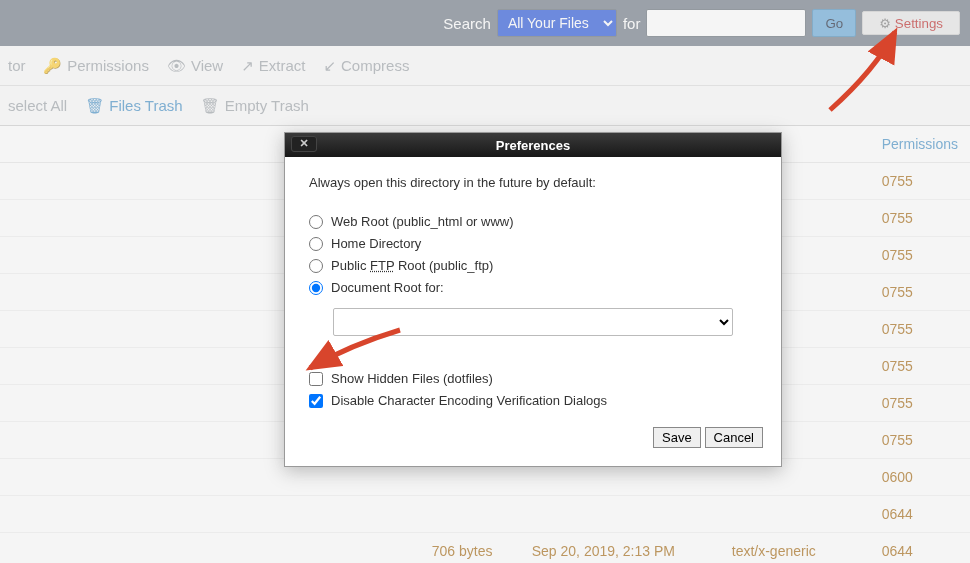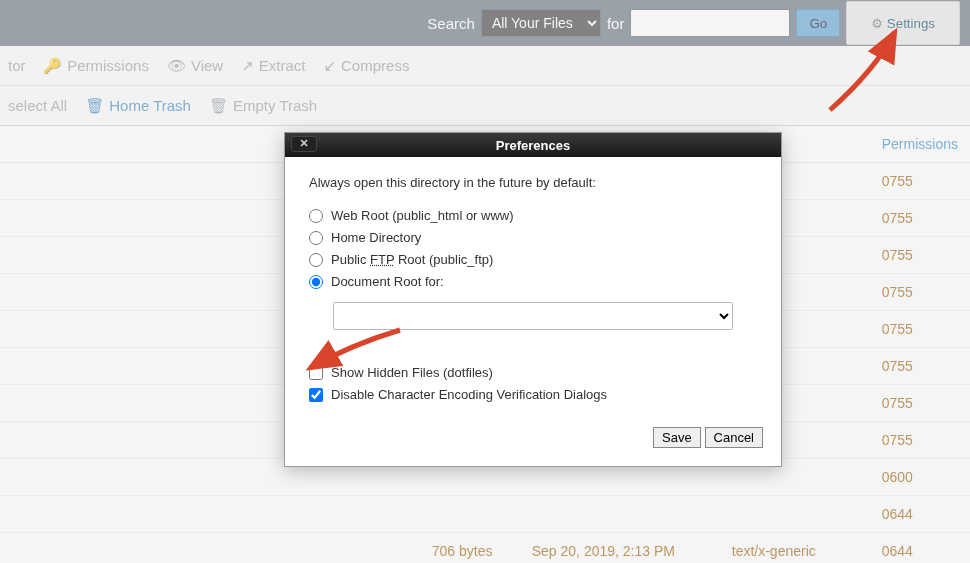"All Your Files" .topbar .select { background: #404040 -> #1d4ed8 }
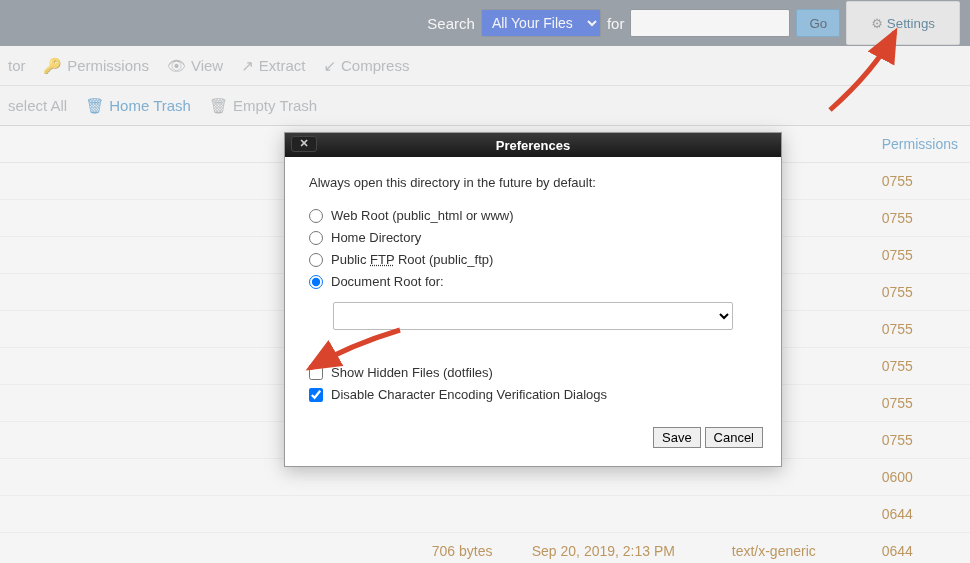"Settings" .topbar .settings-btn { color: #0c4a6e -> #b91c1c; height: 44px -> 24px; padding: 0 24px -> 0 16px }
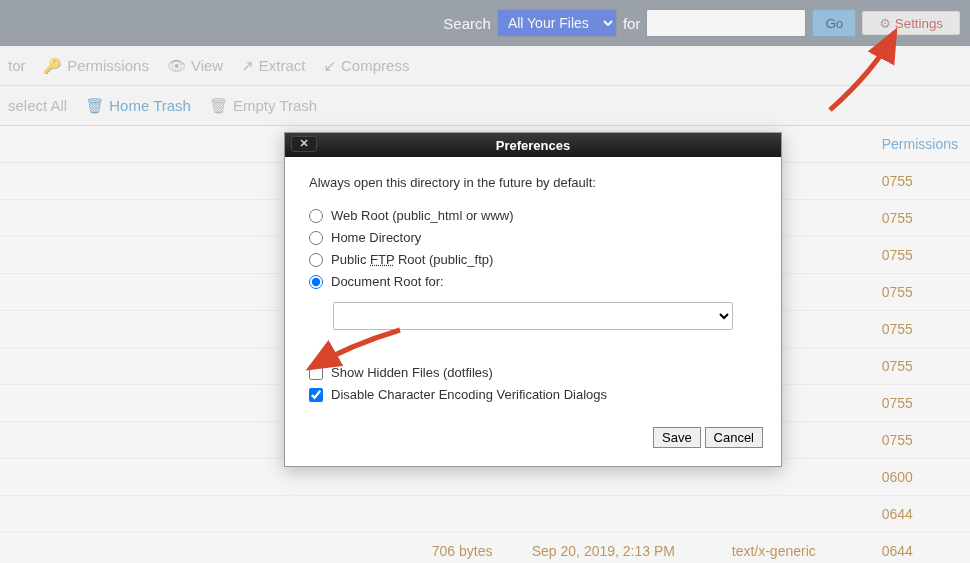"Home Trash" span { text: Home -> Files }
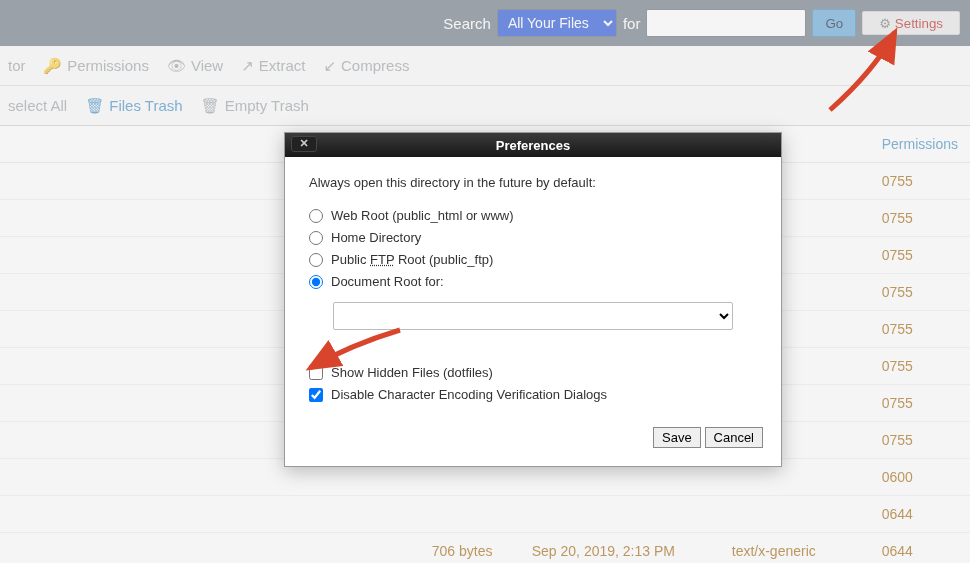"Always open this directory in" .modal-body .heading { margin-bottom: 18px -> 24px }
